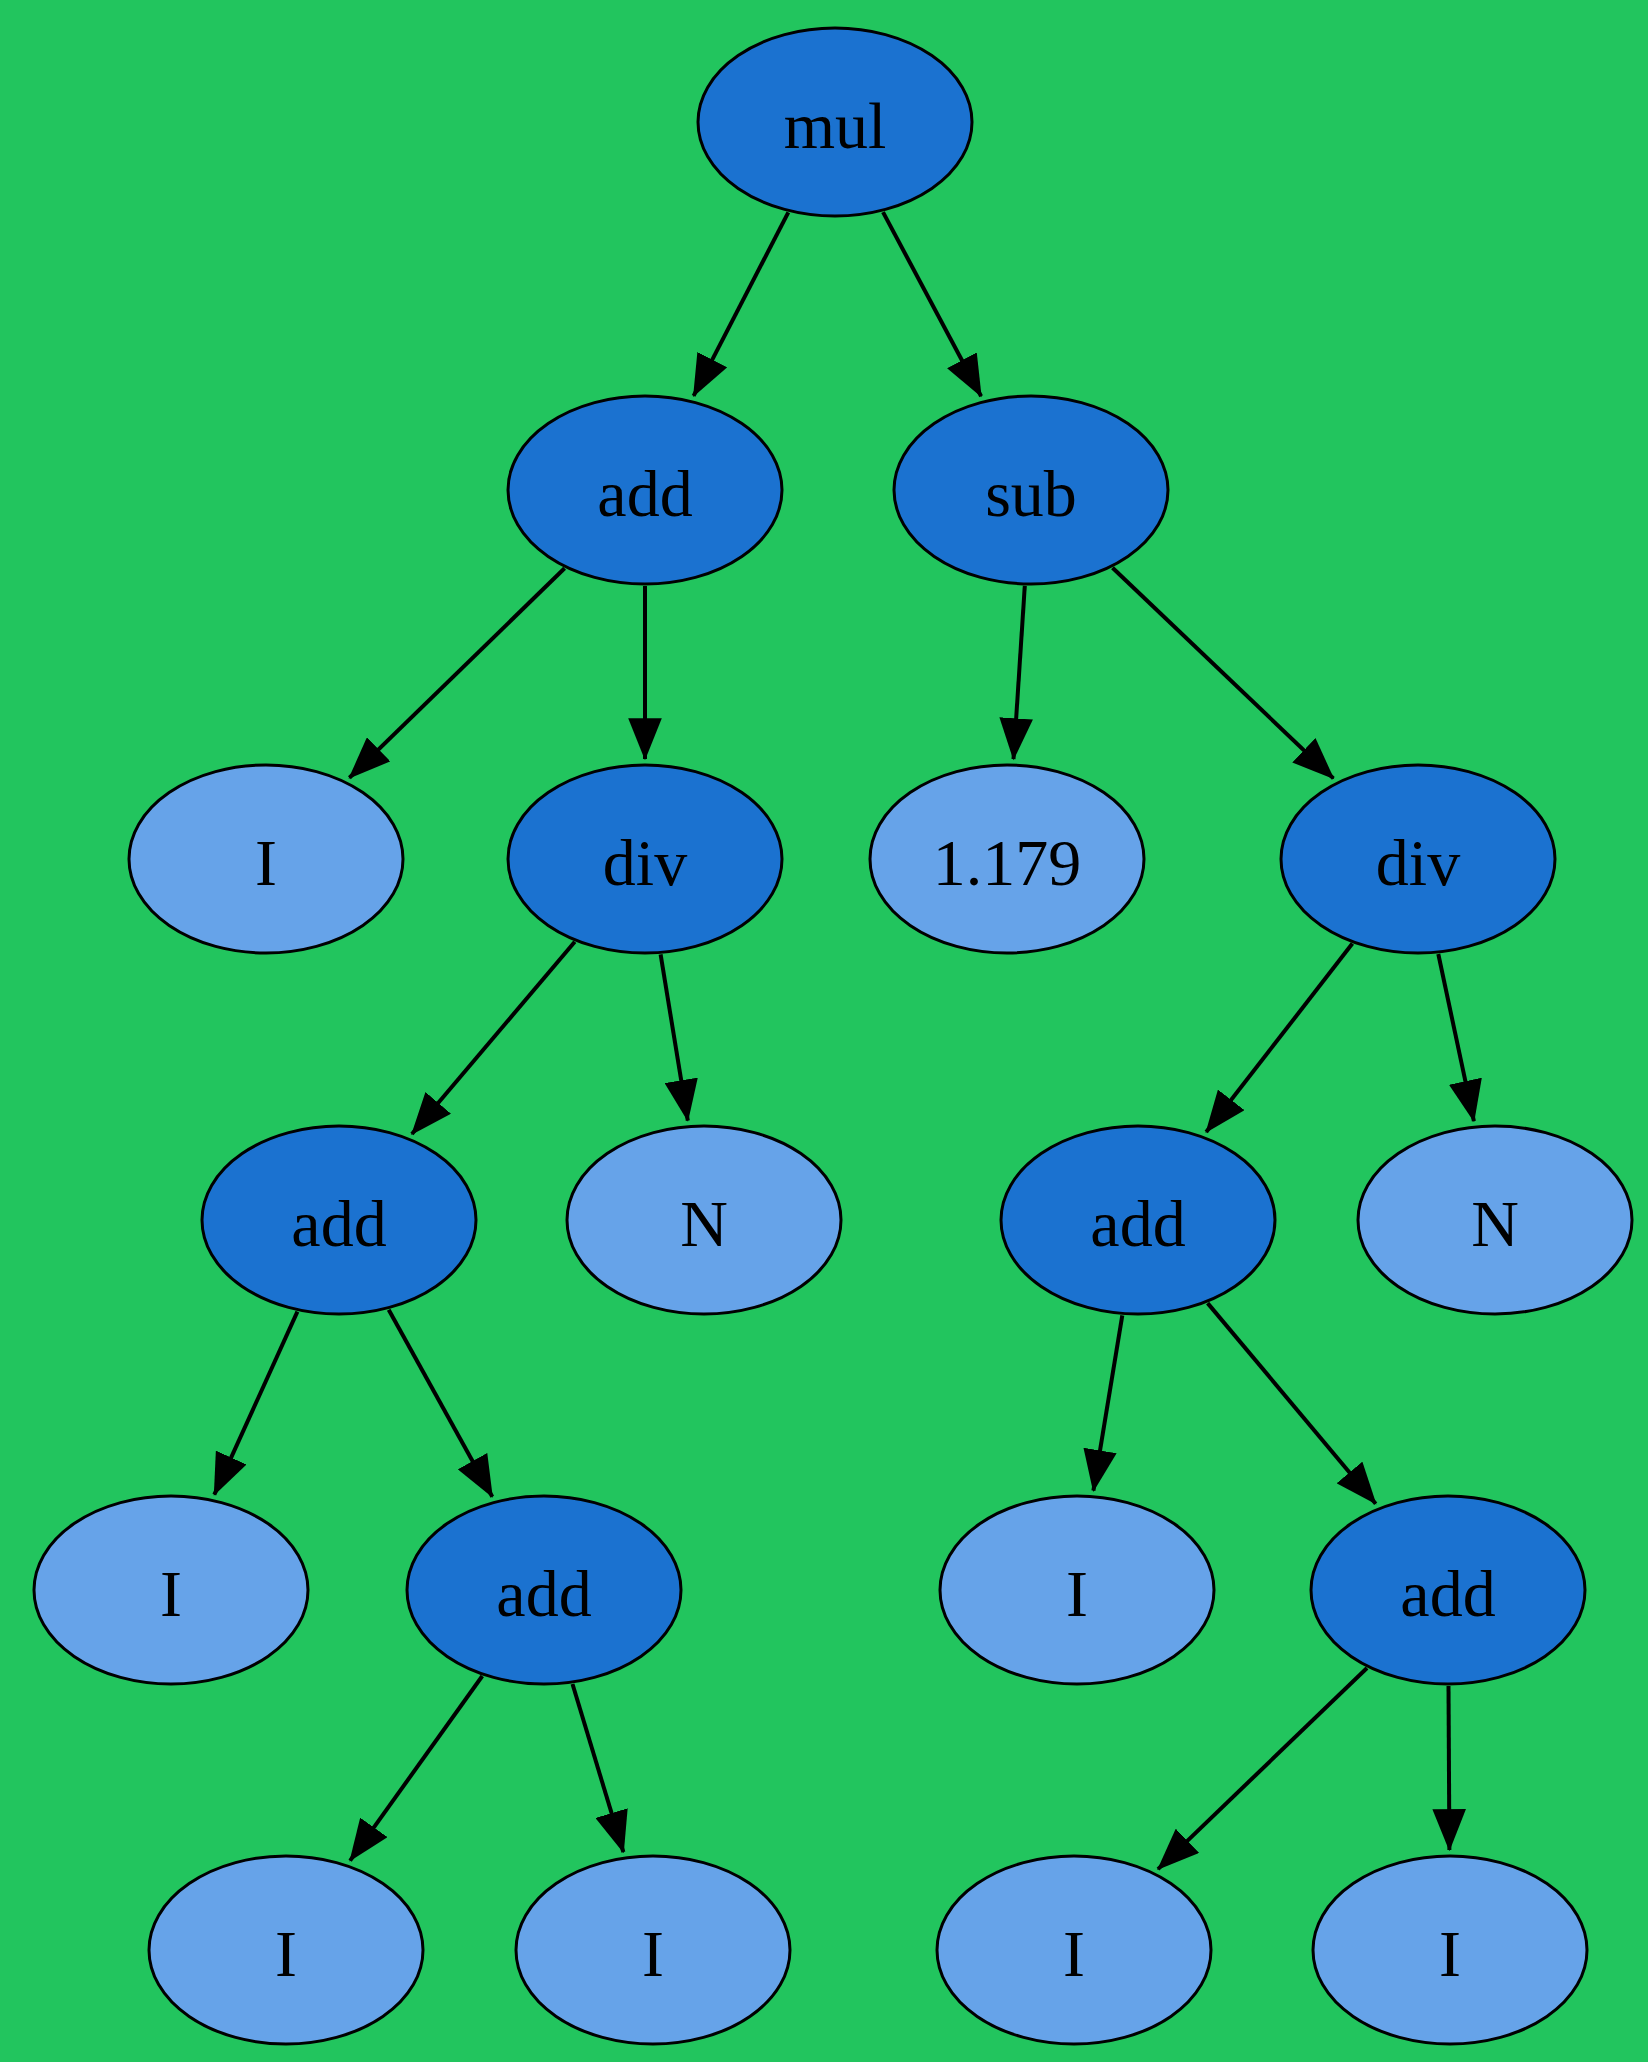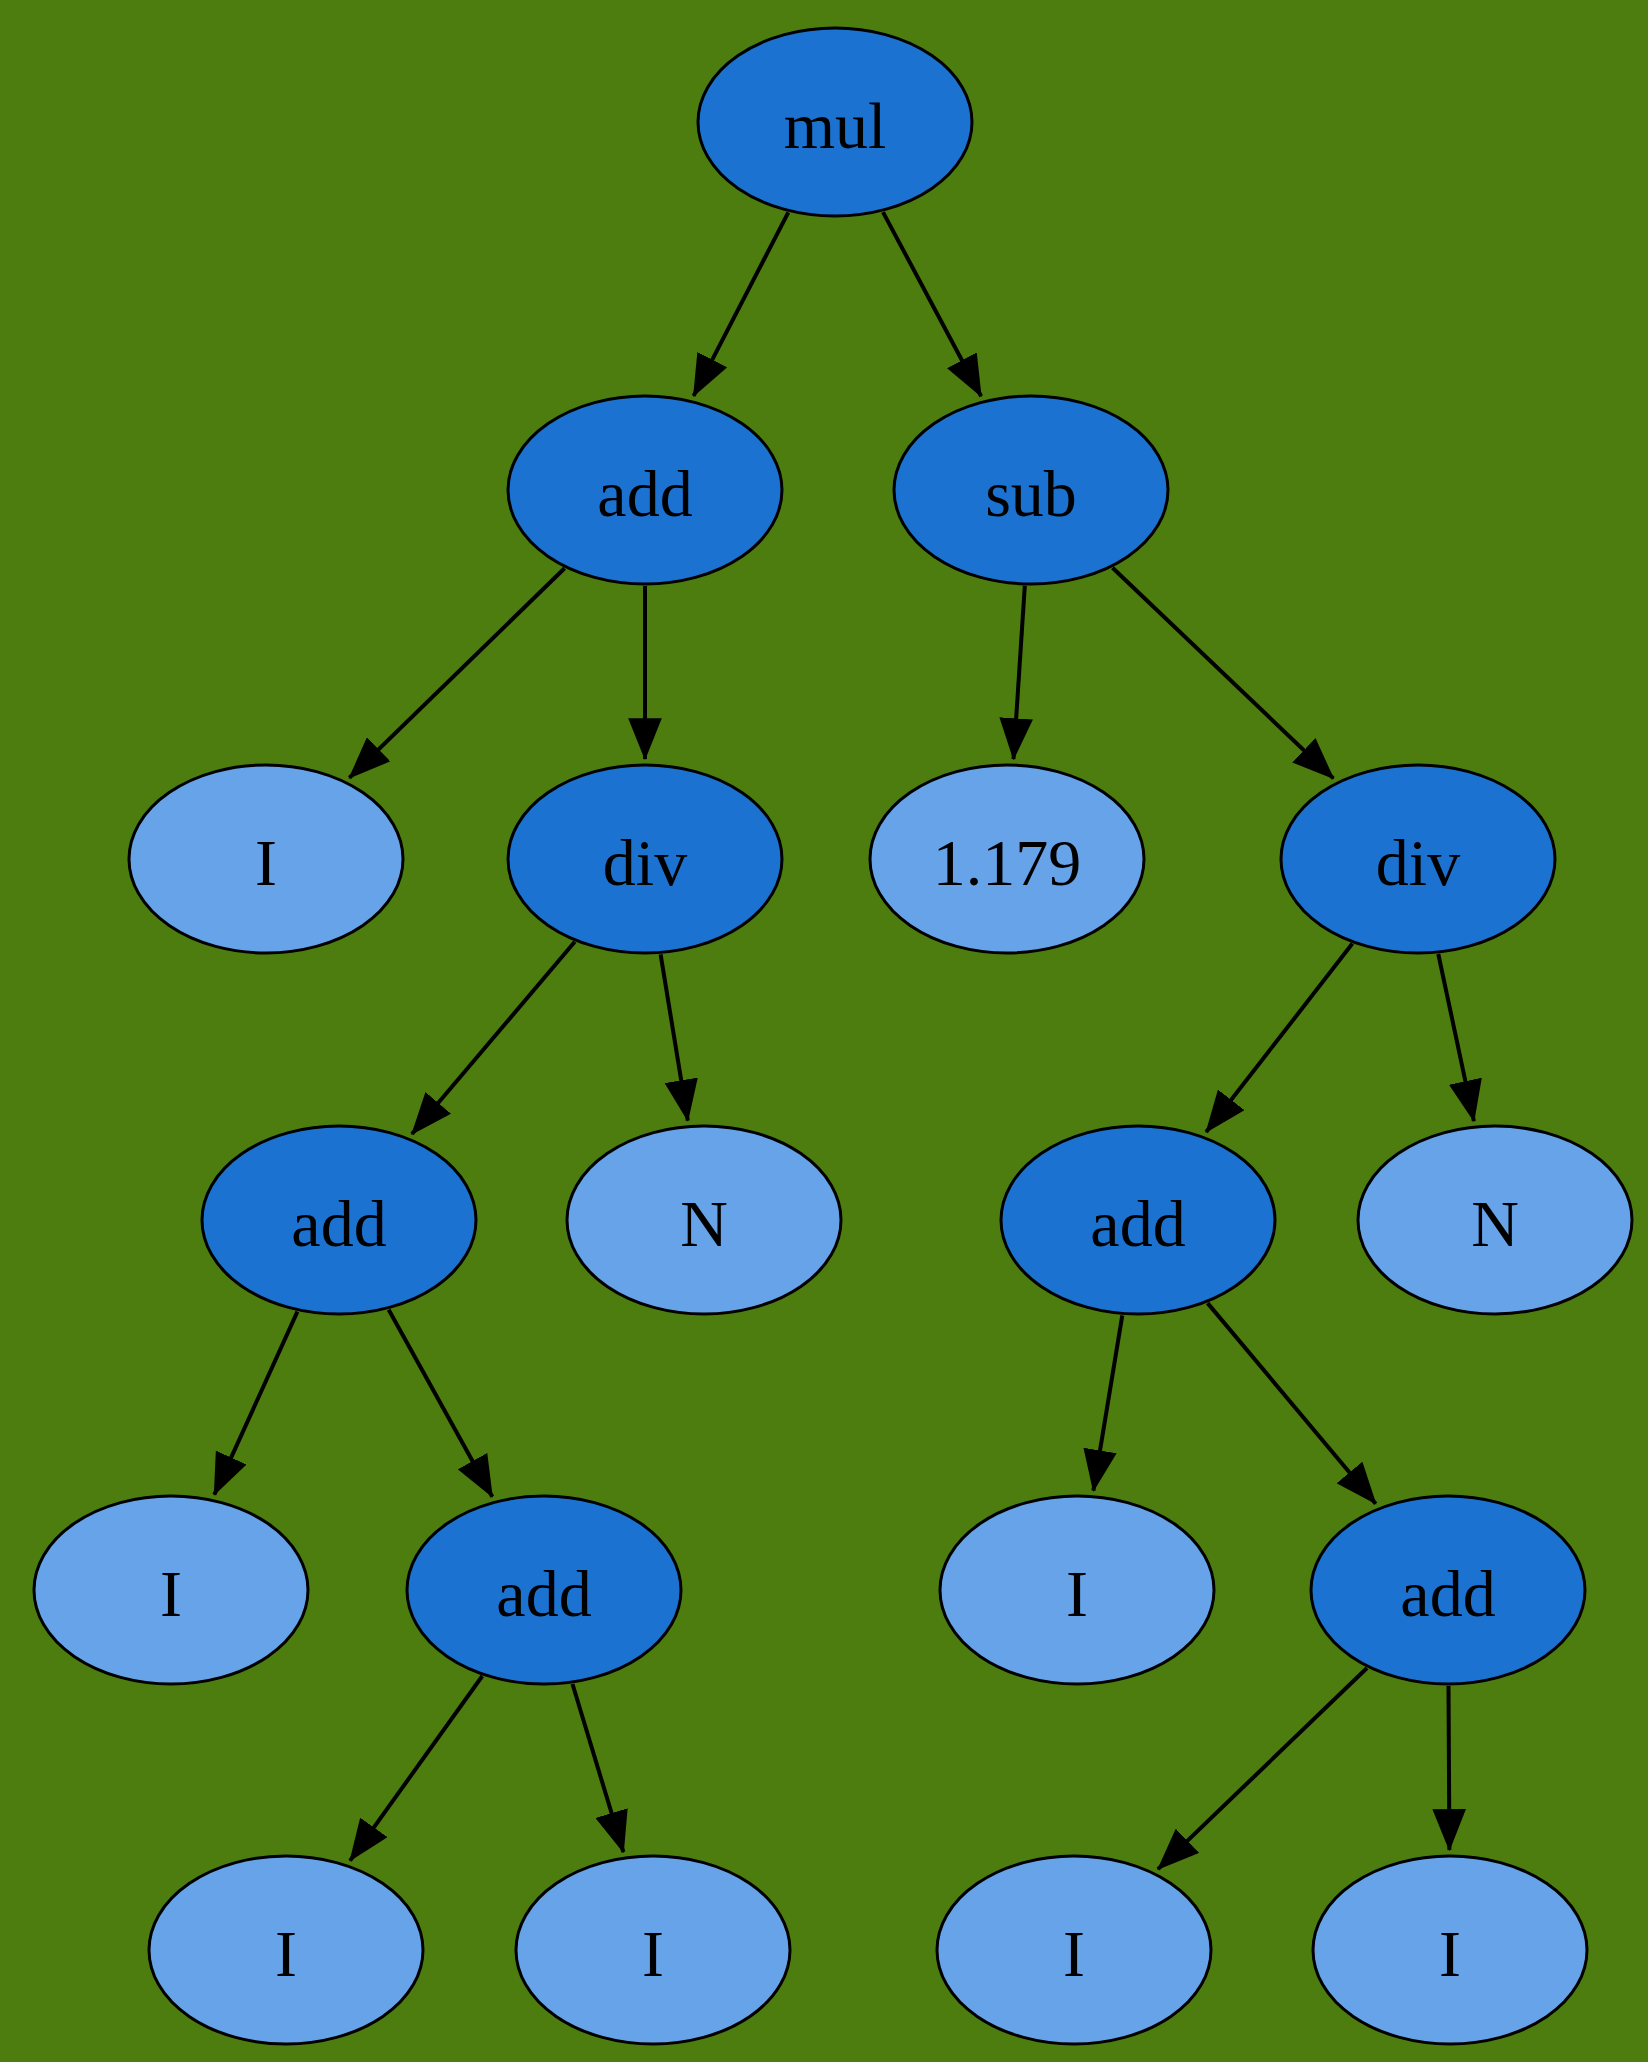"mul" .canvas { background: #4d7c0f -> #22c55e }
